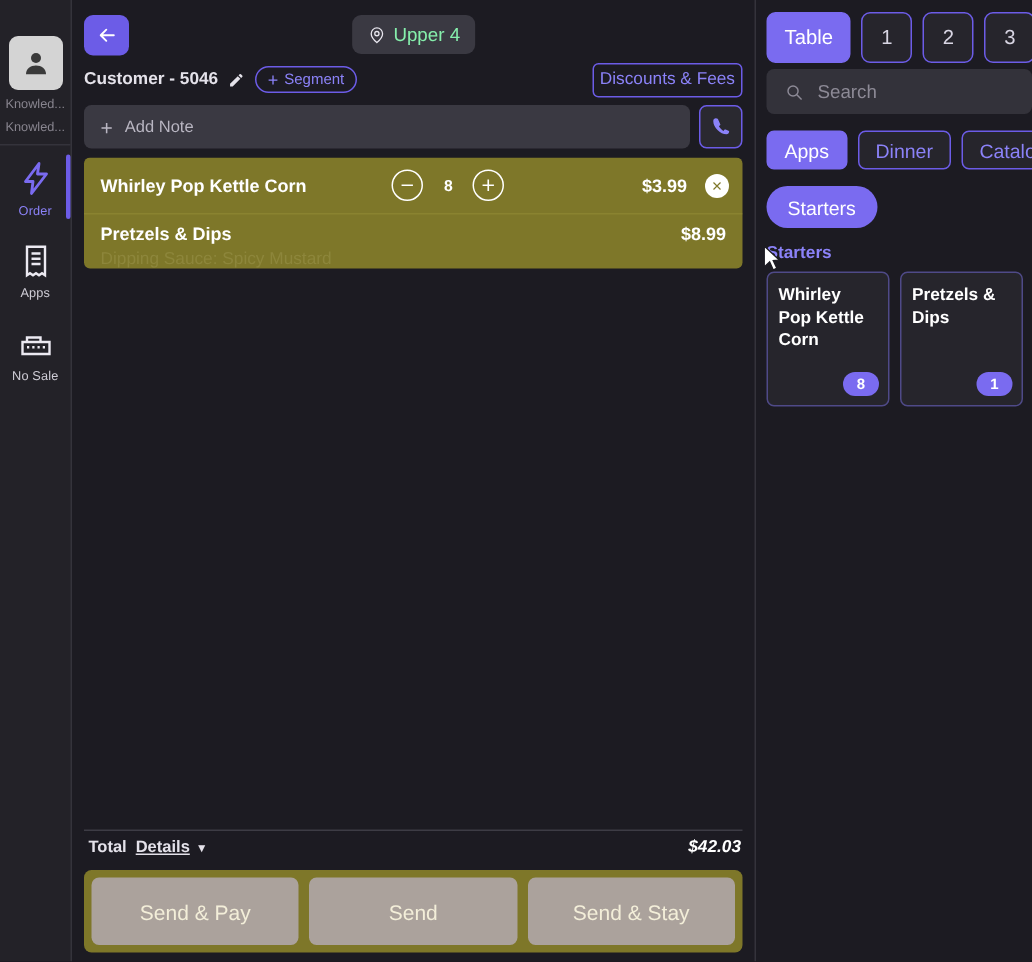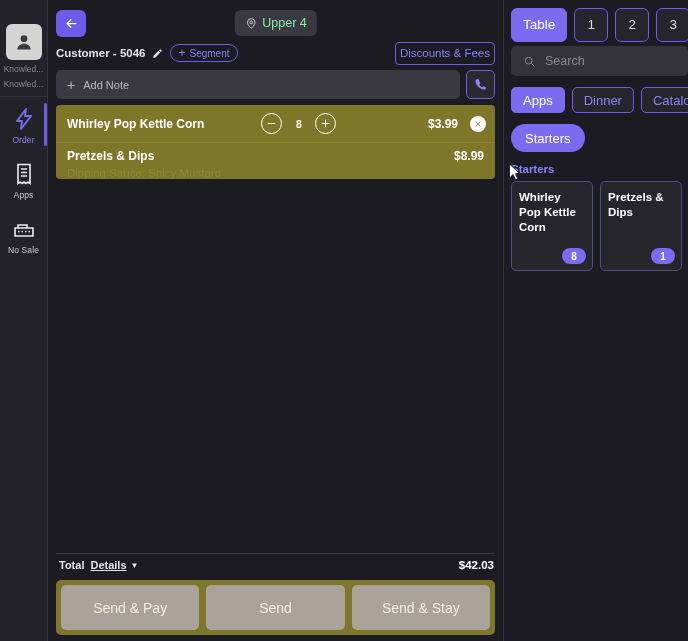"$42.03" .total-amt { font-style: none -> italic }
